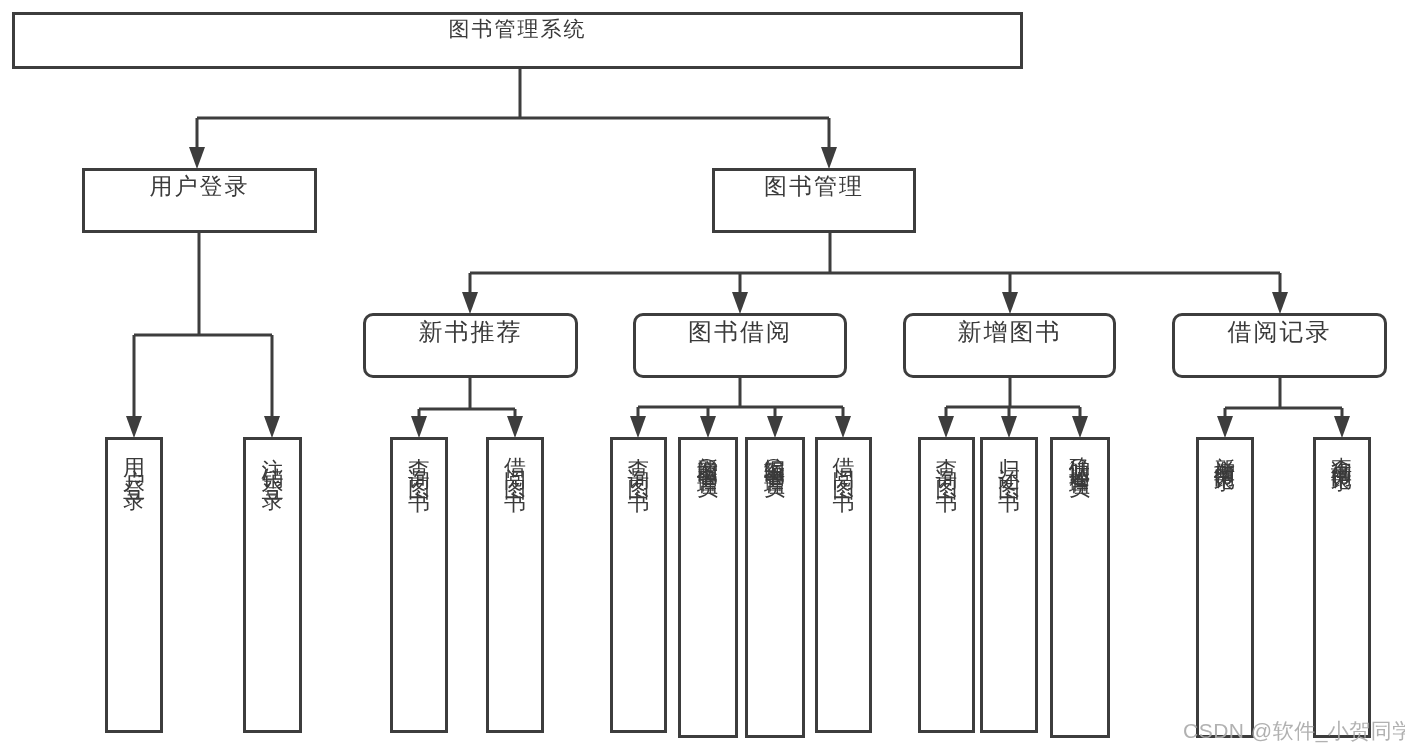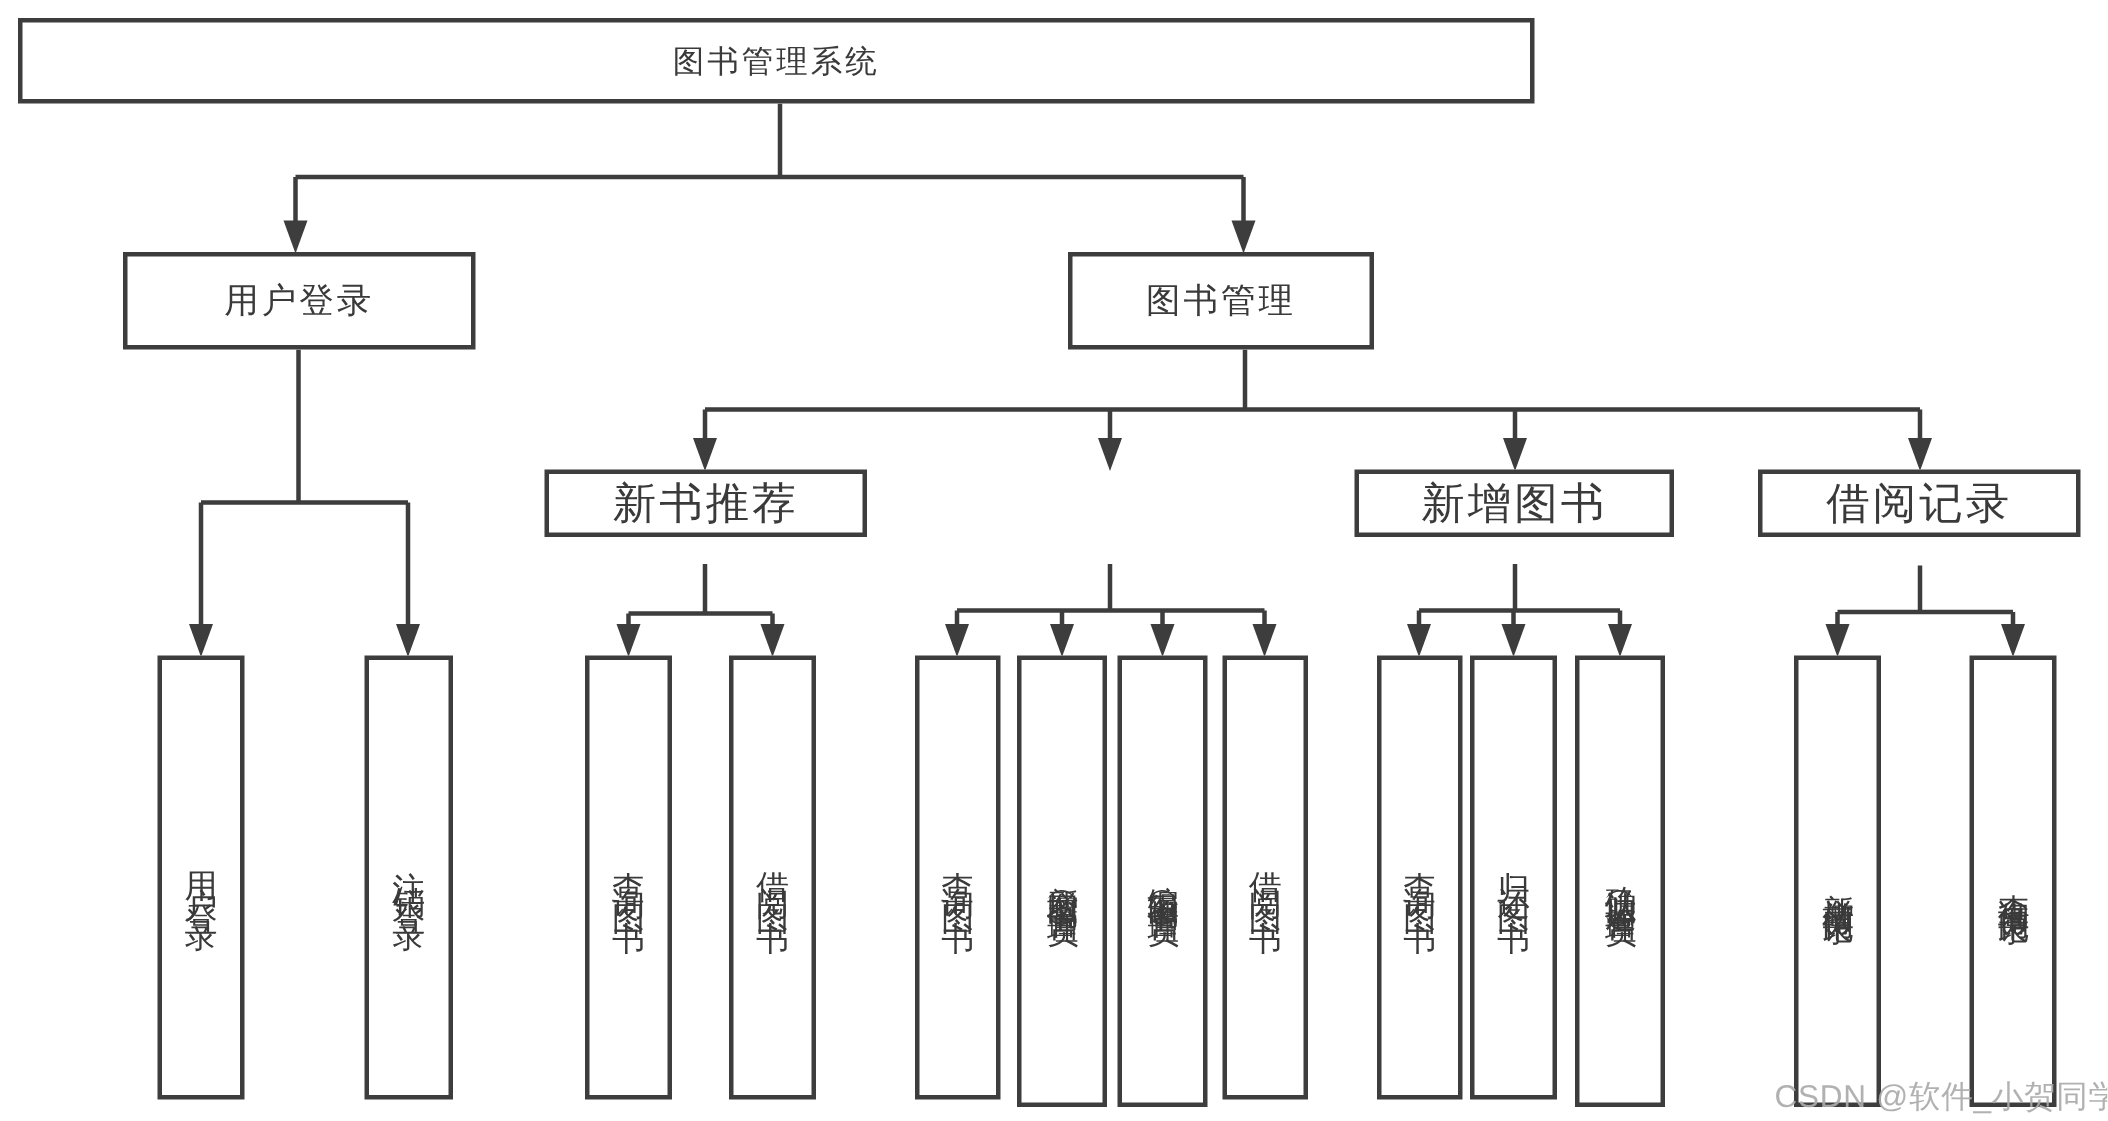"图书管理系统" .node { align-items: center -> flex-start }
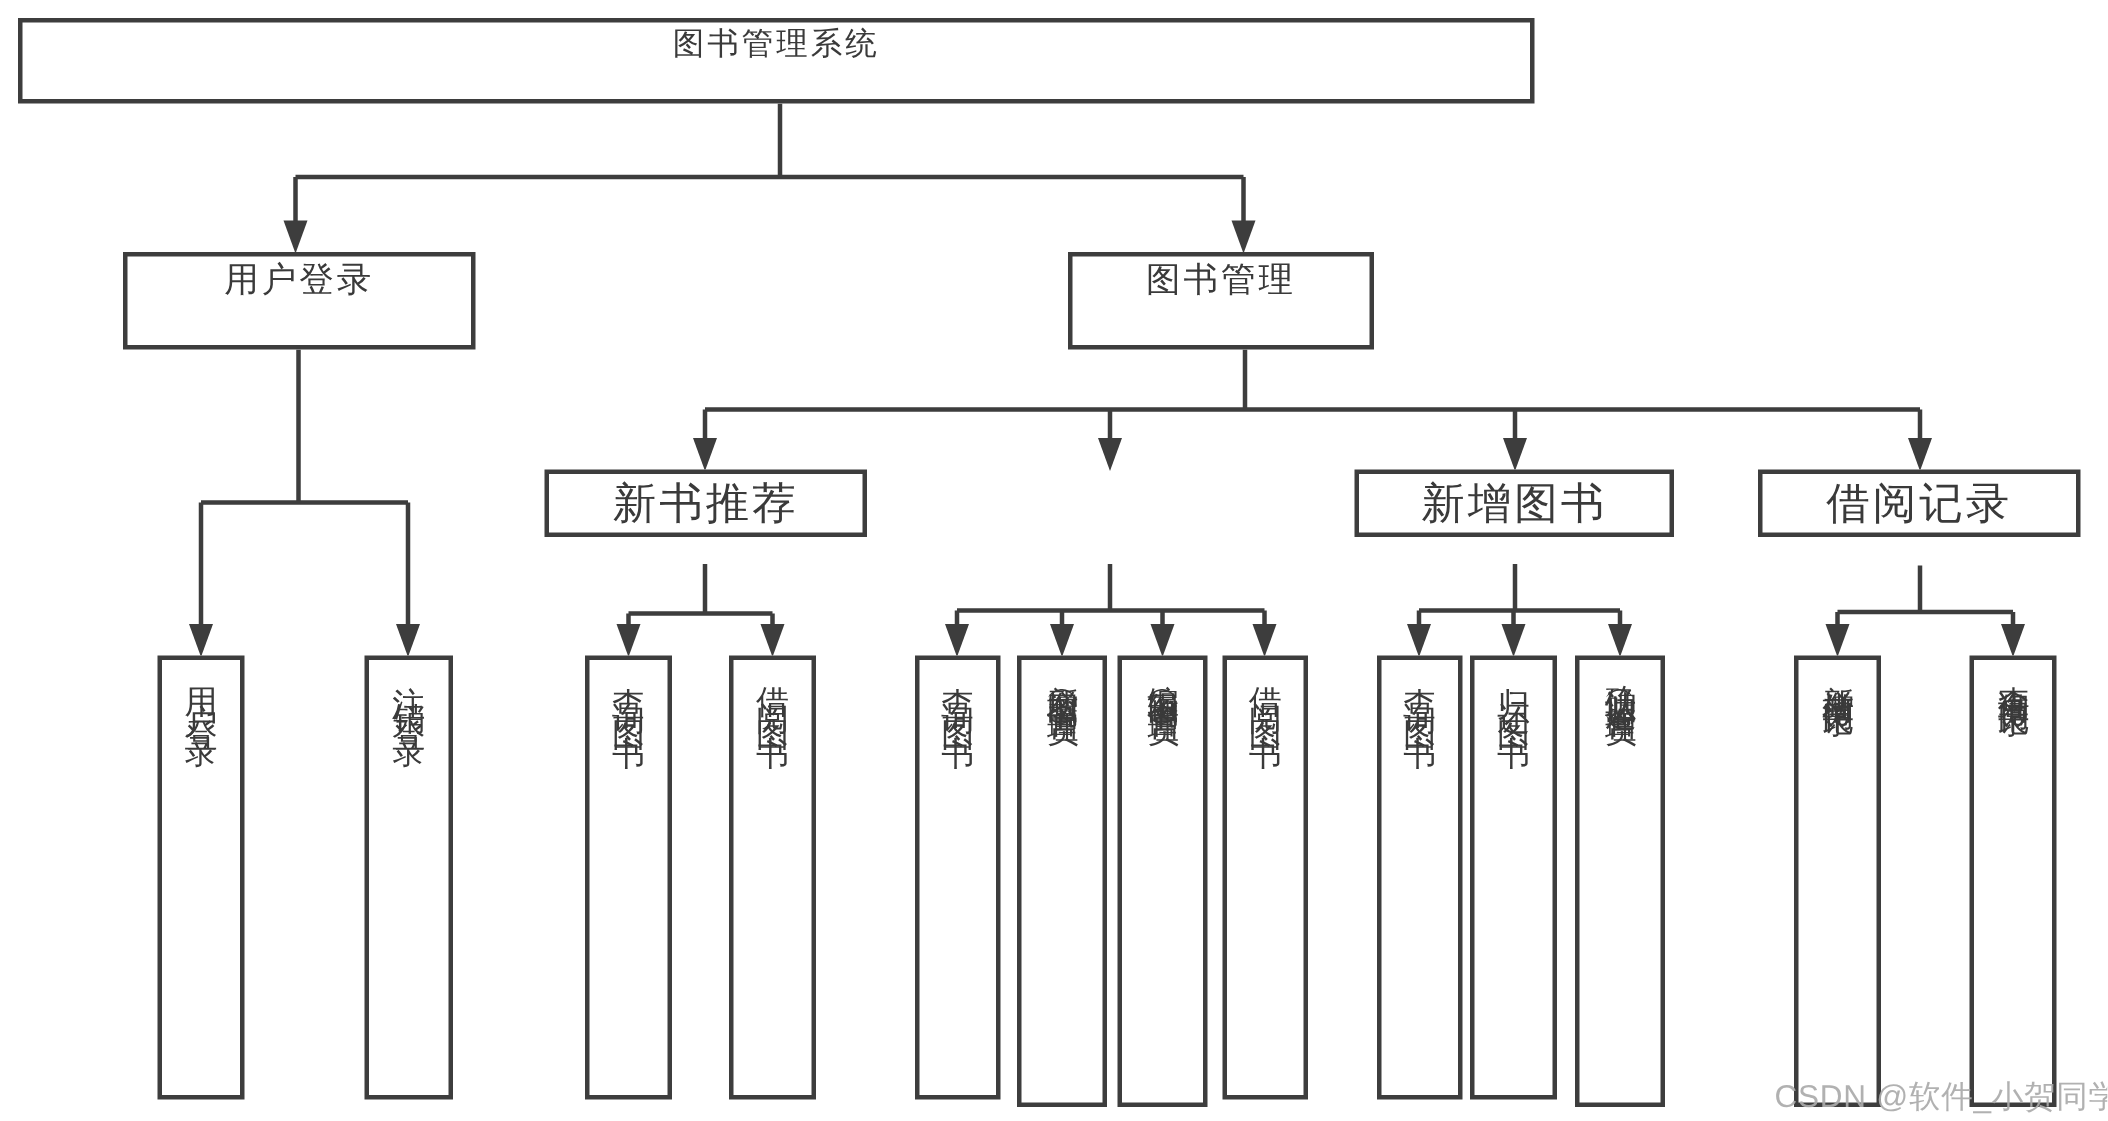"新书推荐" .n-l3 { border-radius: none -> 10px; font-size: 29px -> 24px; height: 45px -> 65px }
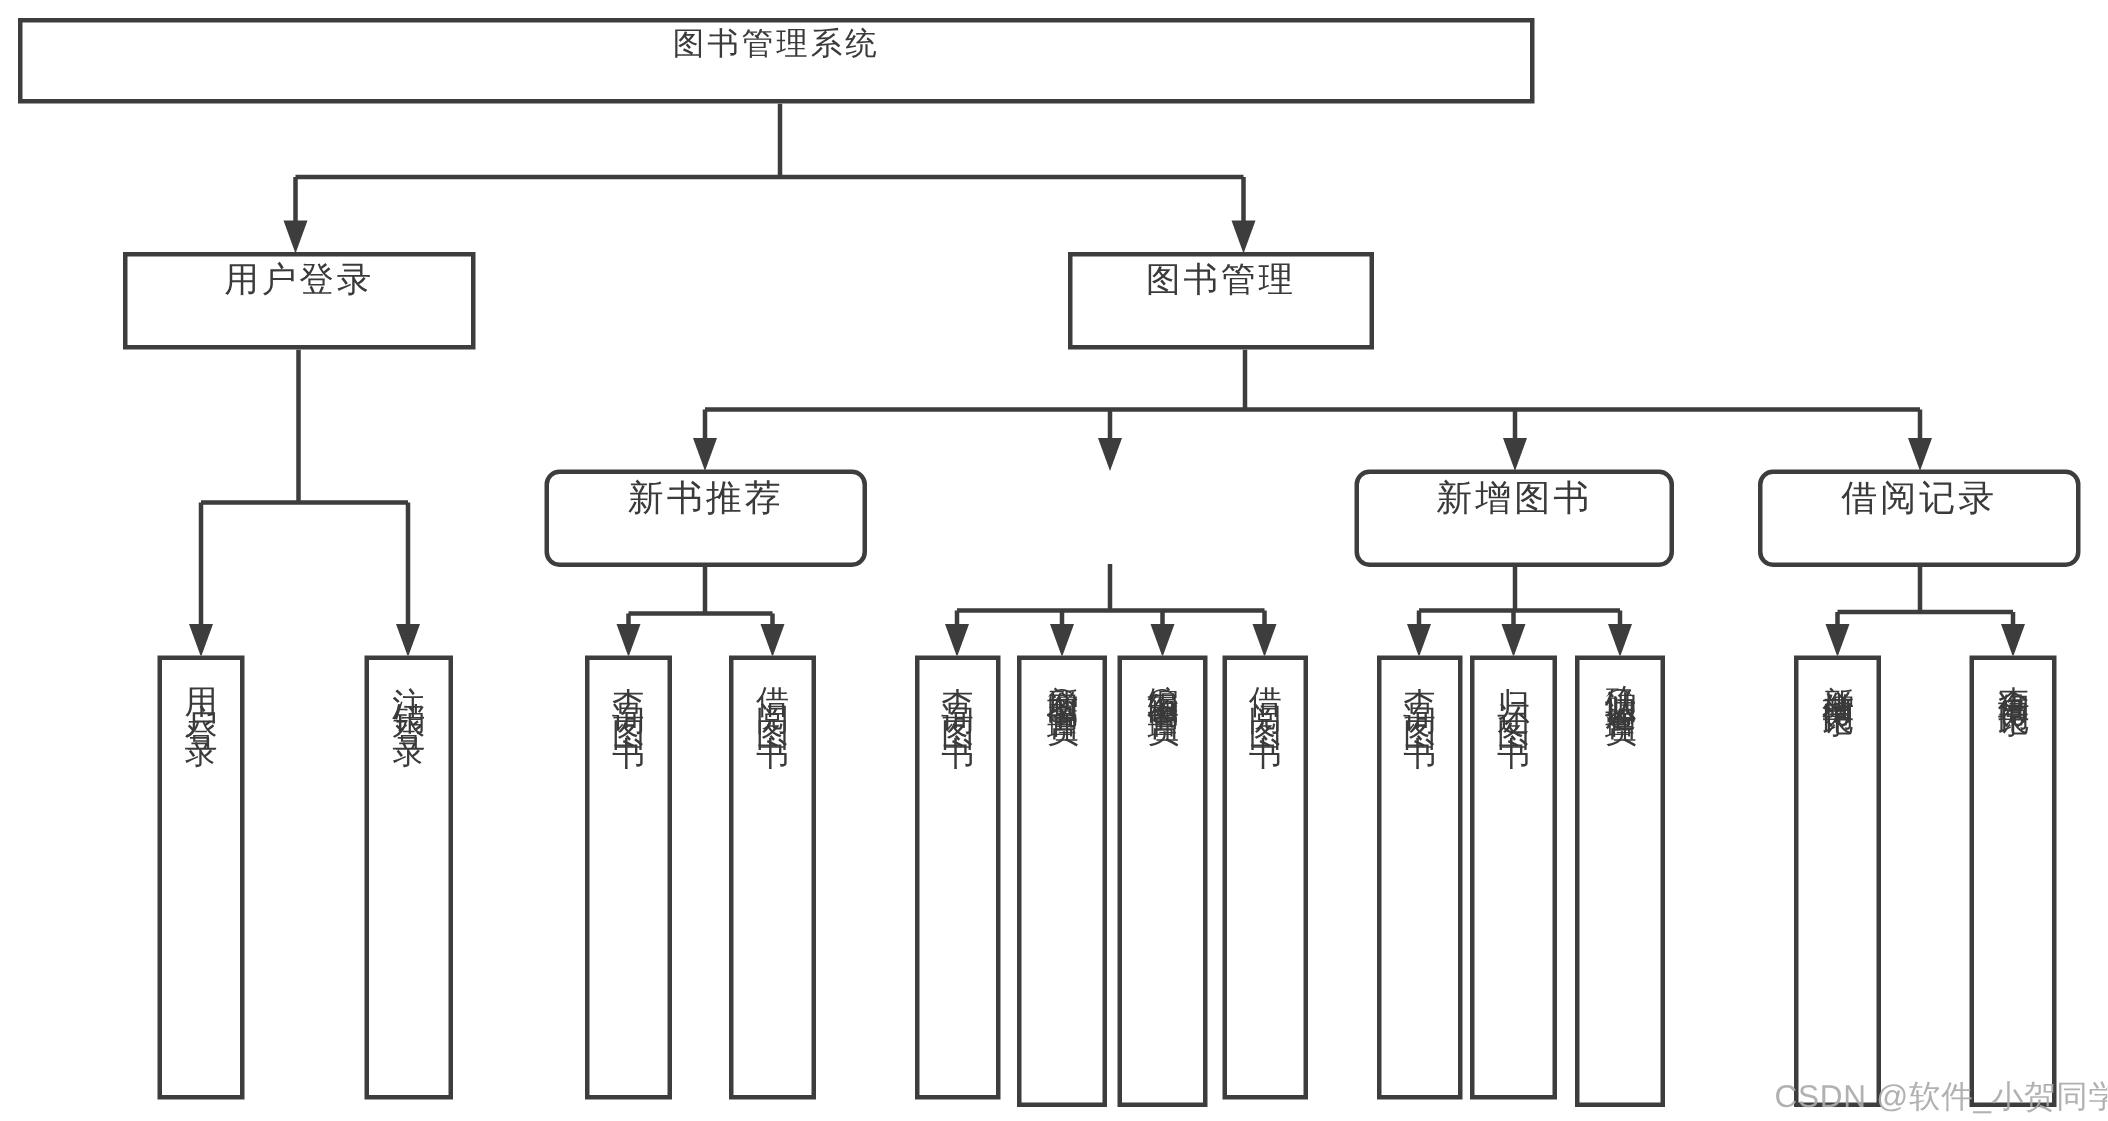"图书借阅" div.node { html: none -> <div> <span>图书借阅</span> </div> }
